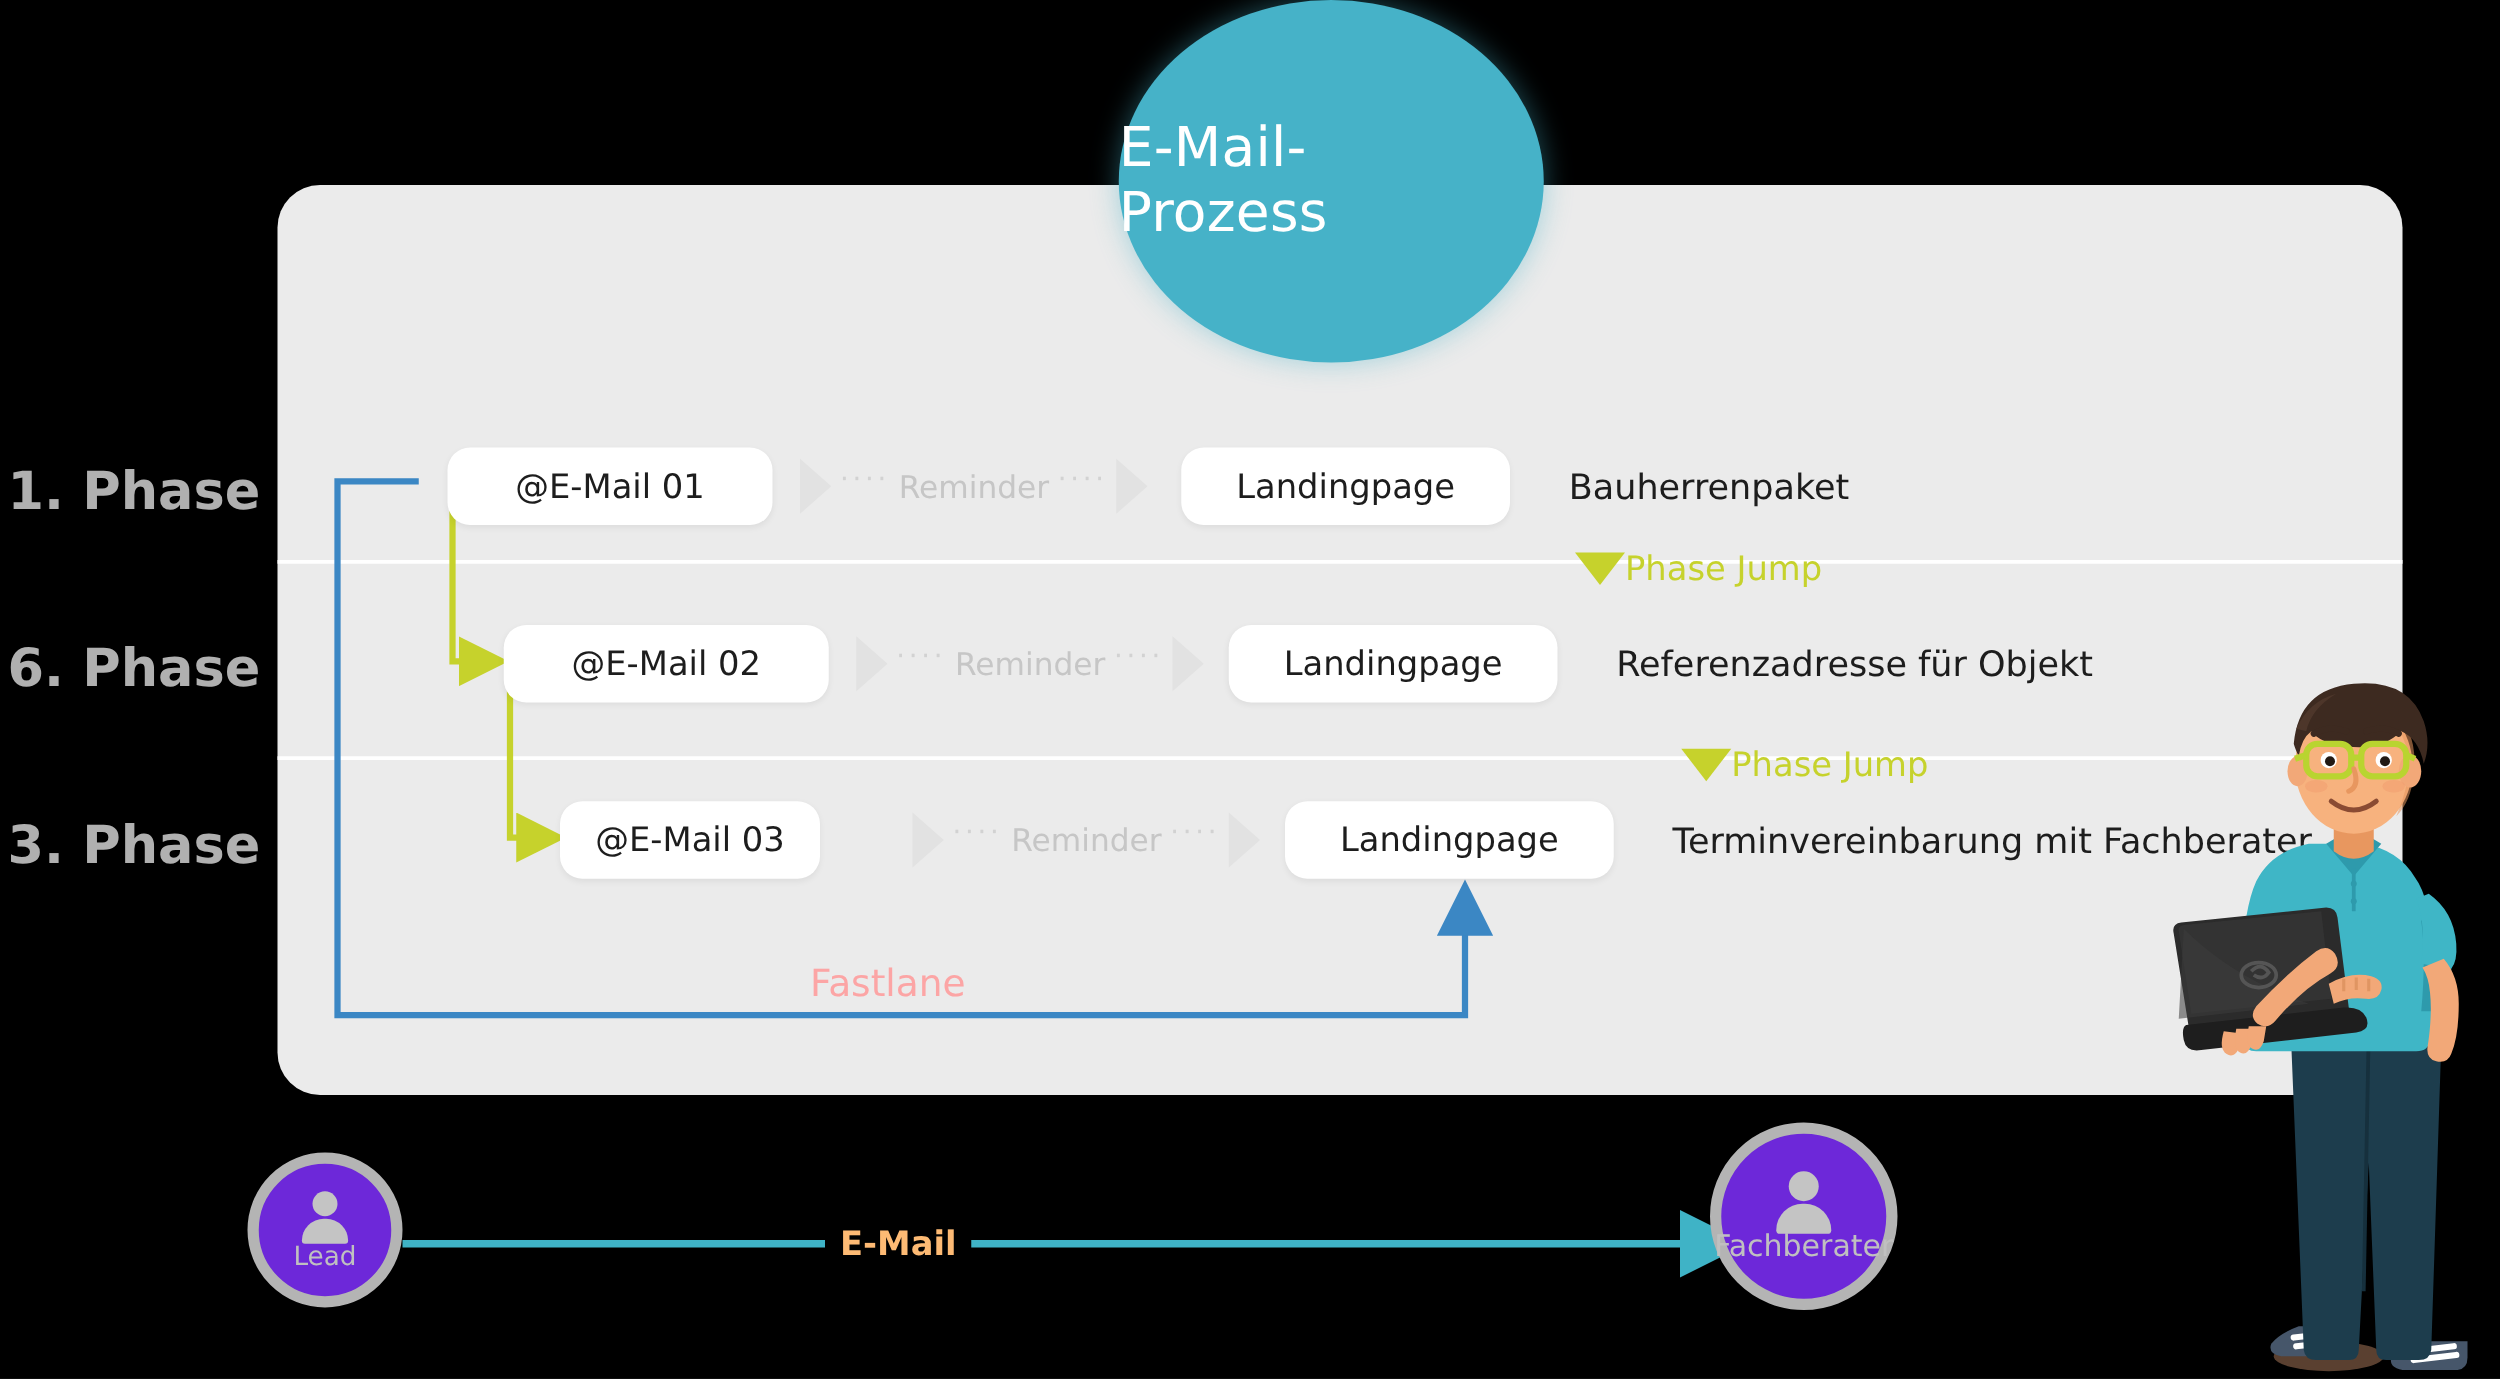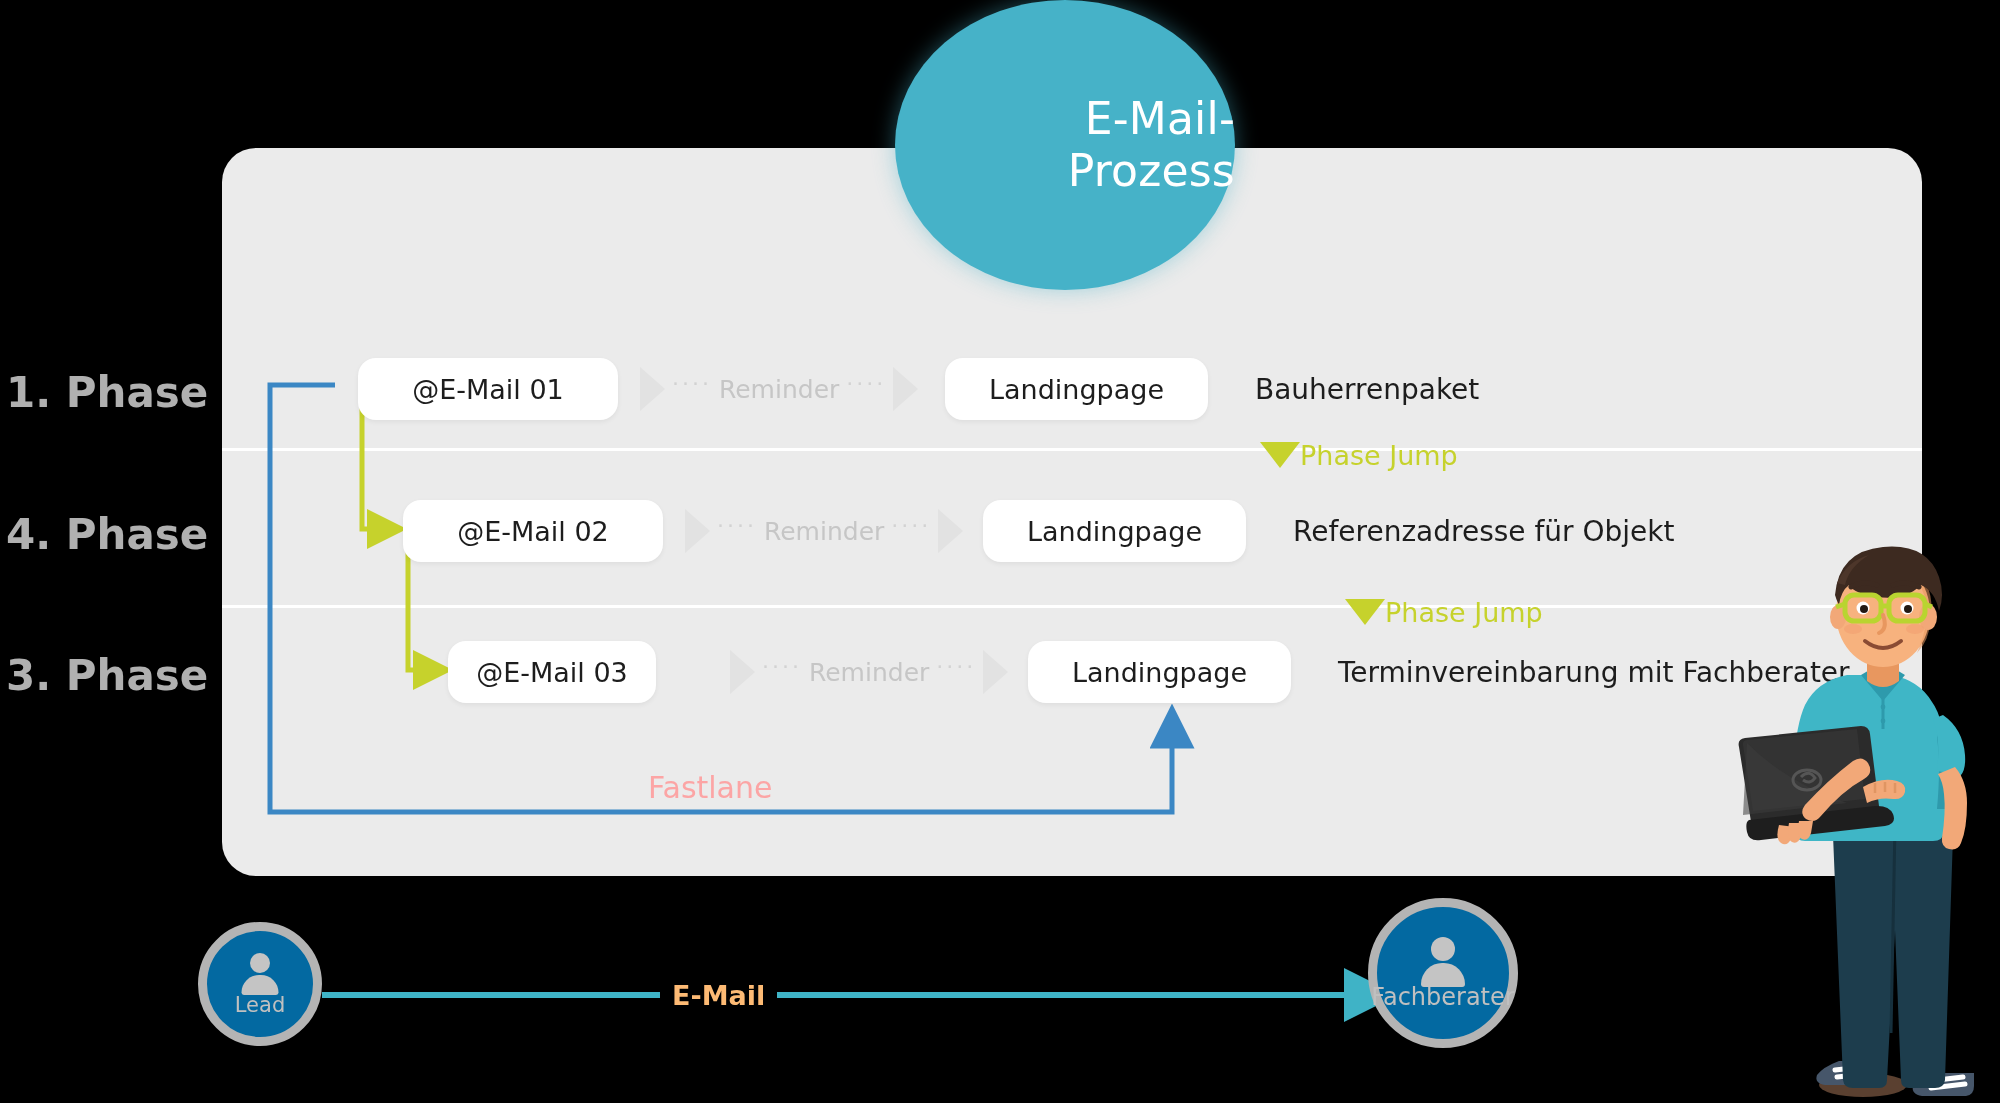"E-Mail-" .title-bubble { align-items: flex-end -> flex-start }
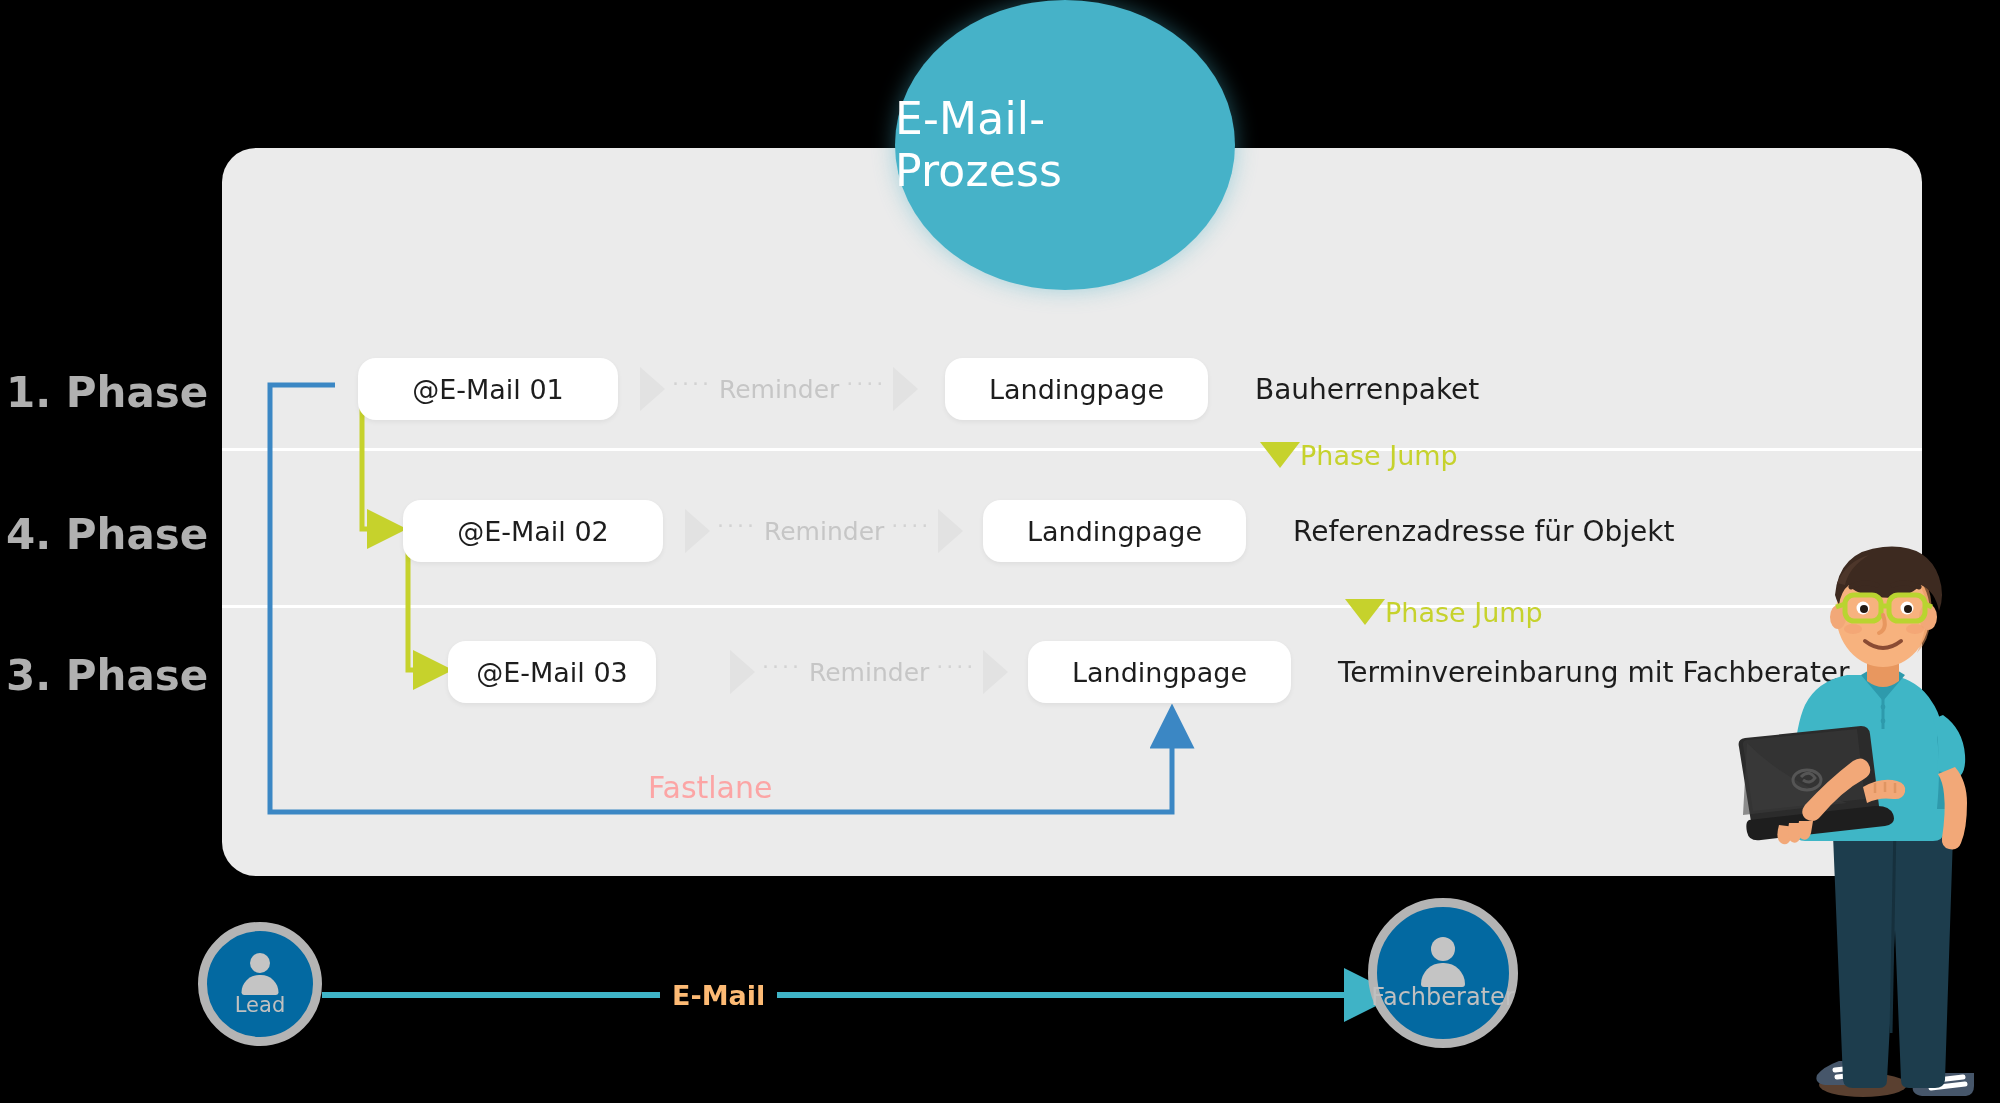"4. Phase" div.phase-label { text: 4 -> 6 }
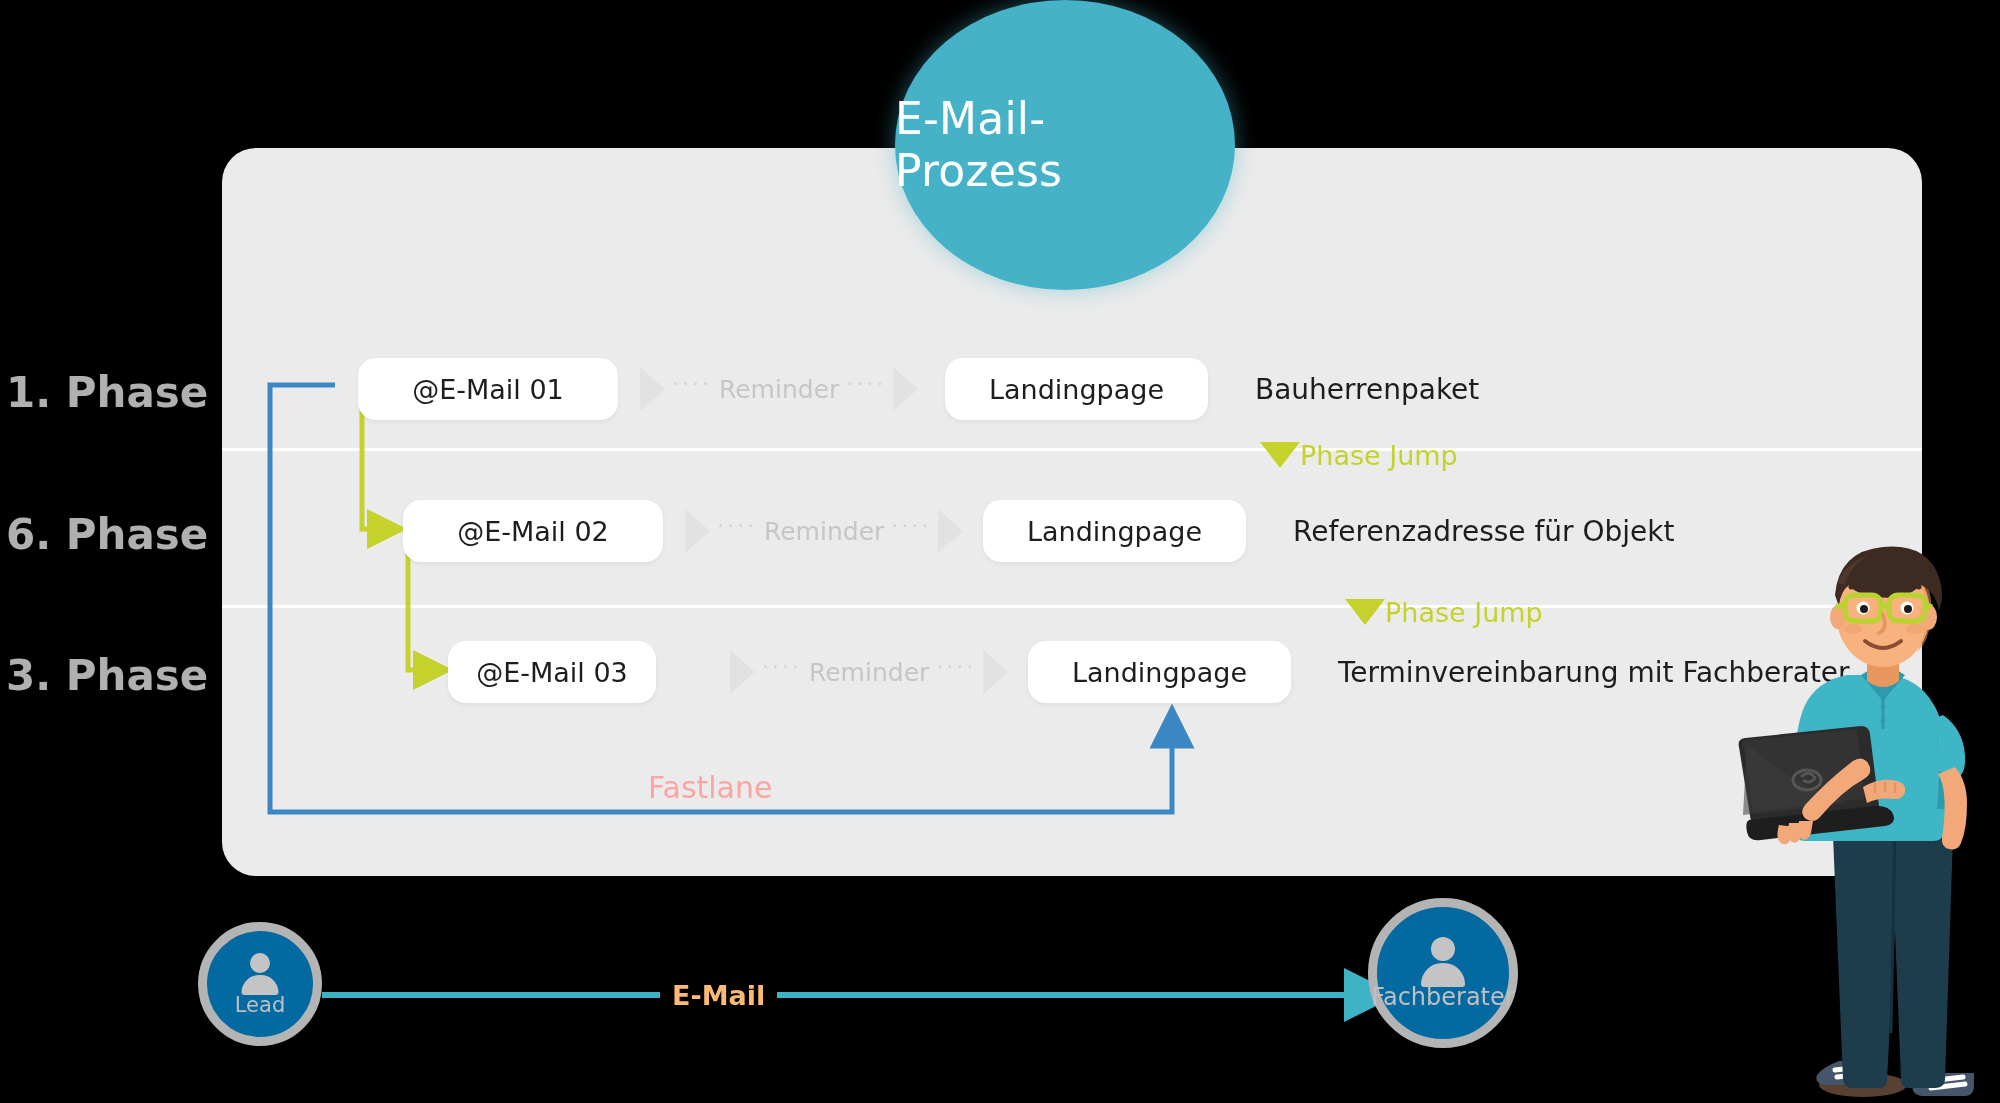"Lead" .actor { background: #0369a1 -> #6d28d9 }
